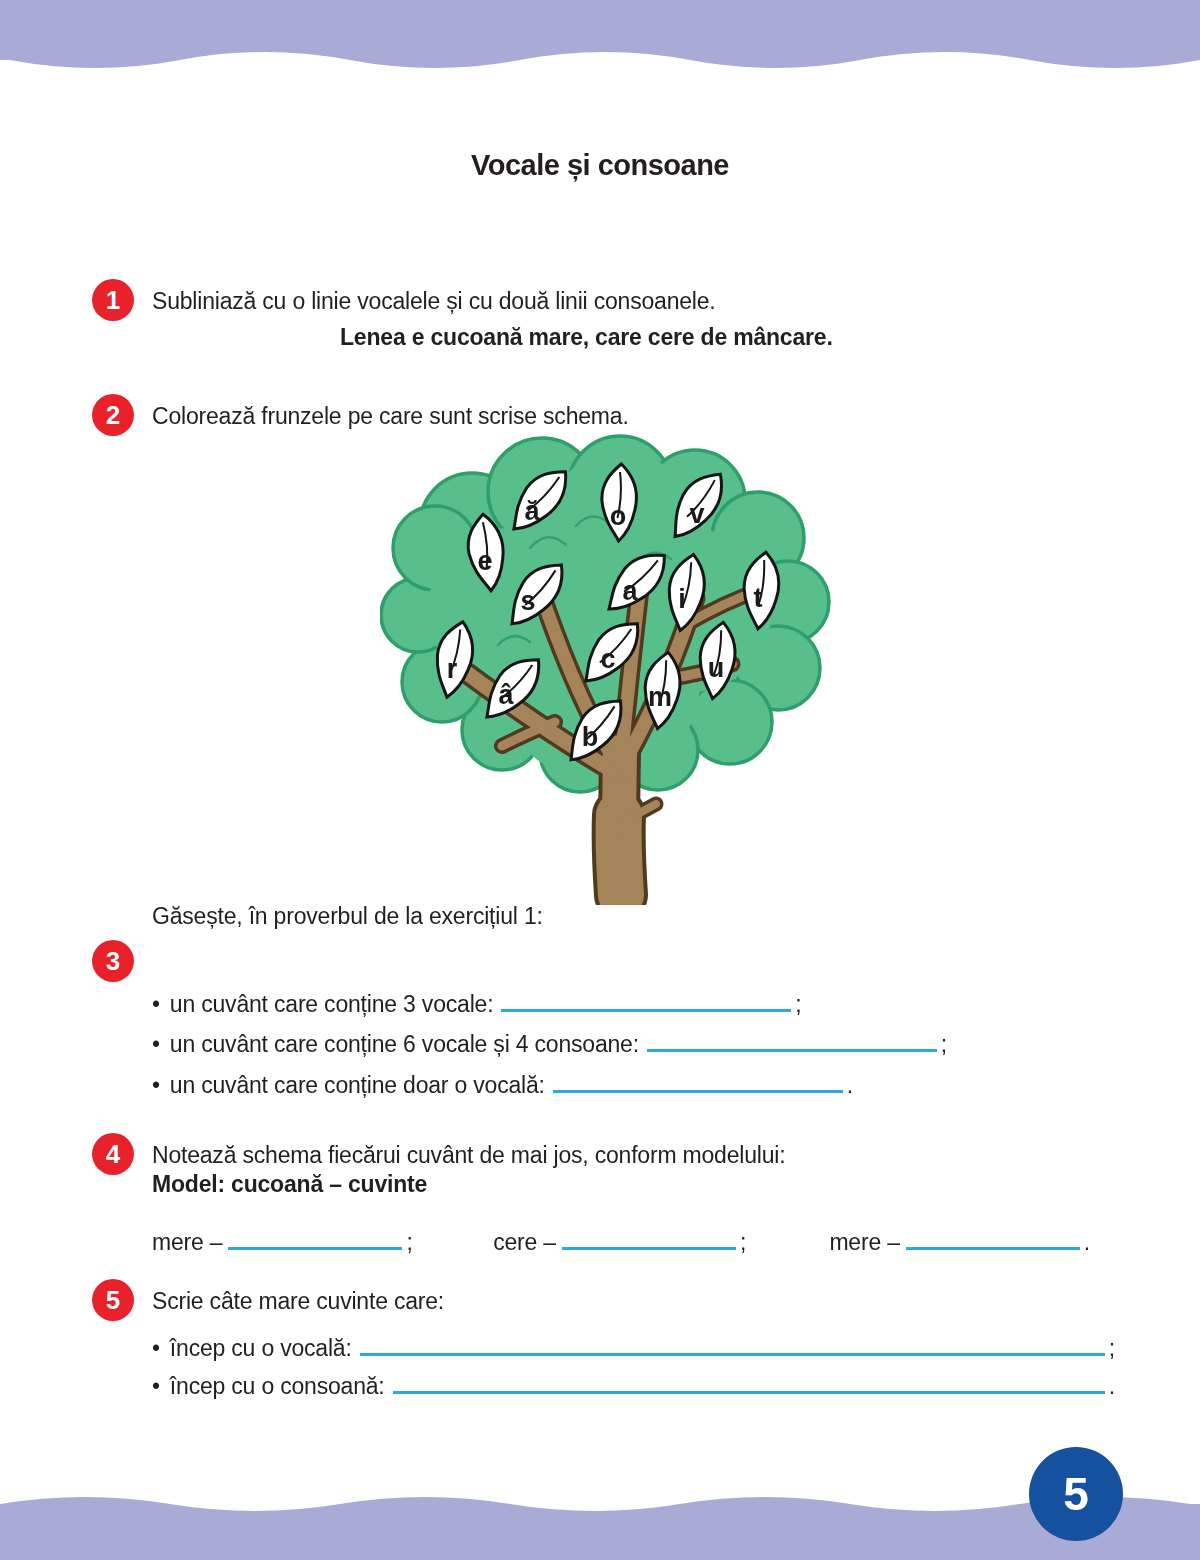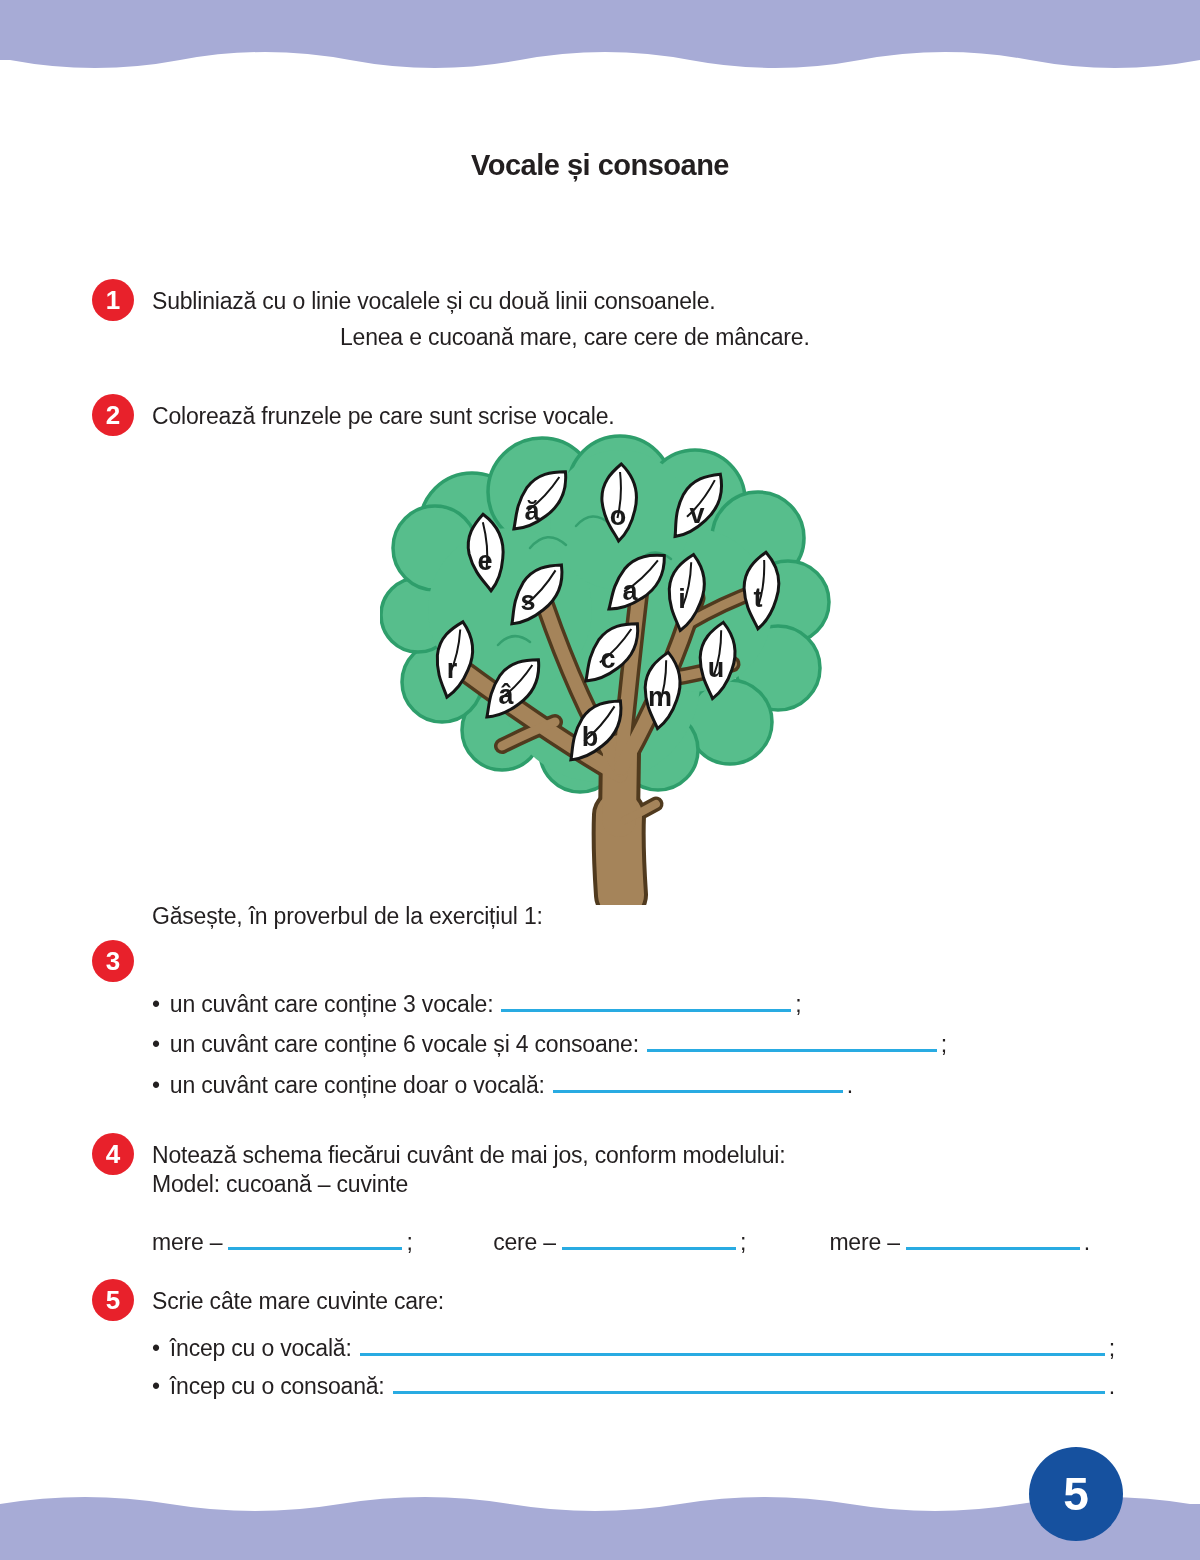"Lenea e cucoană mare, care" .bold { font-weight: normal -> bold }
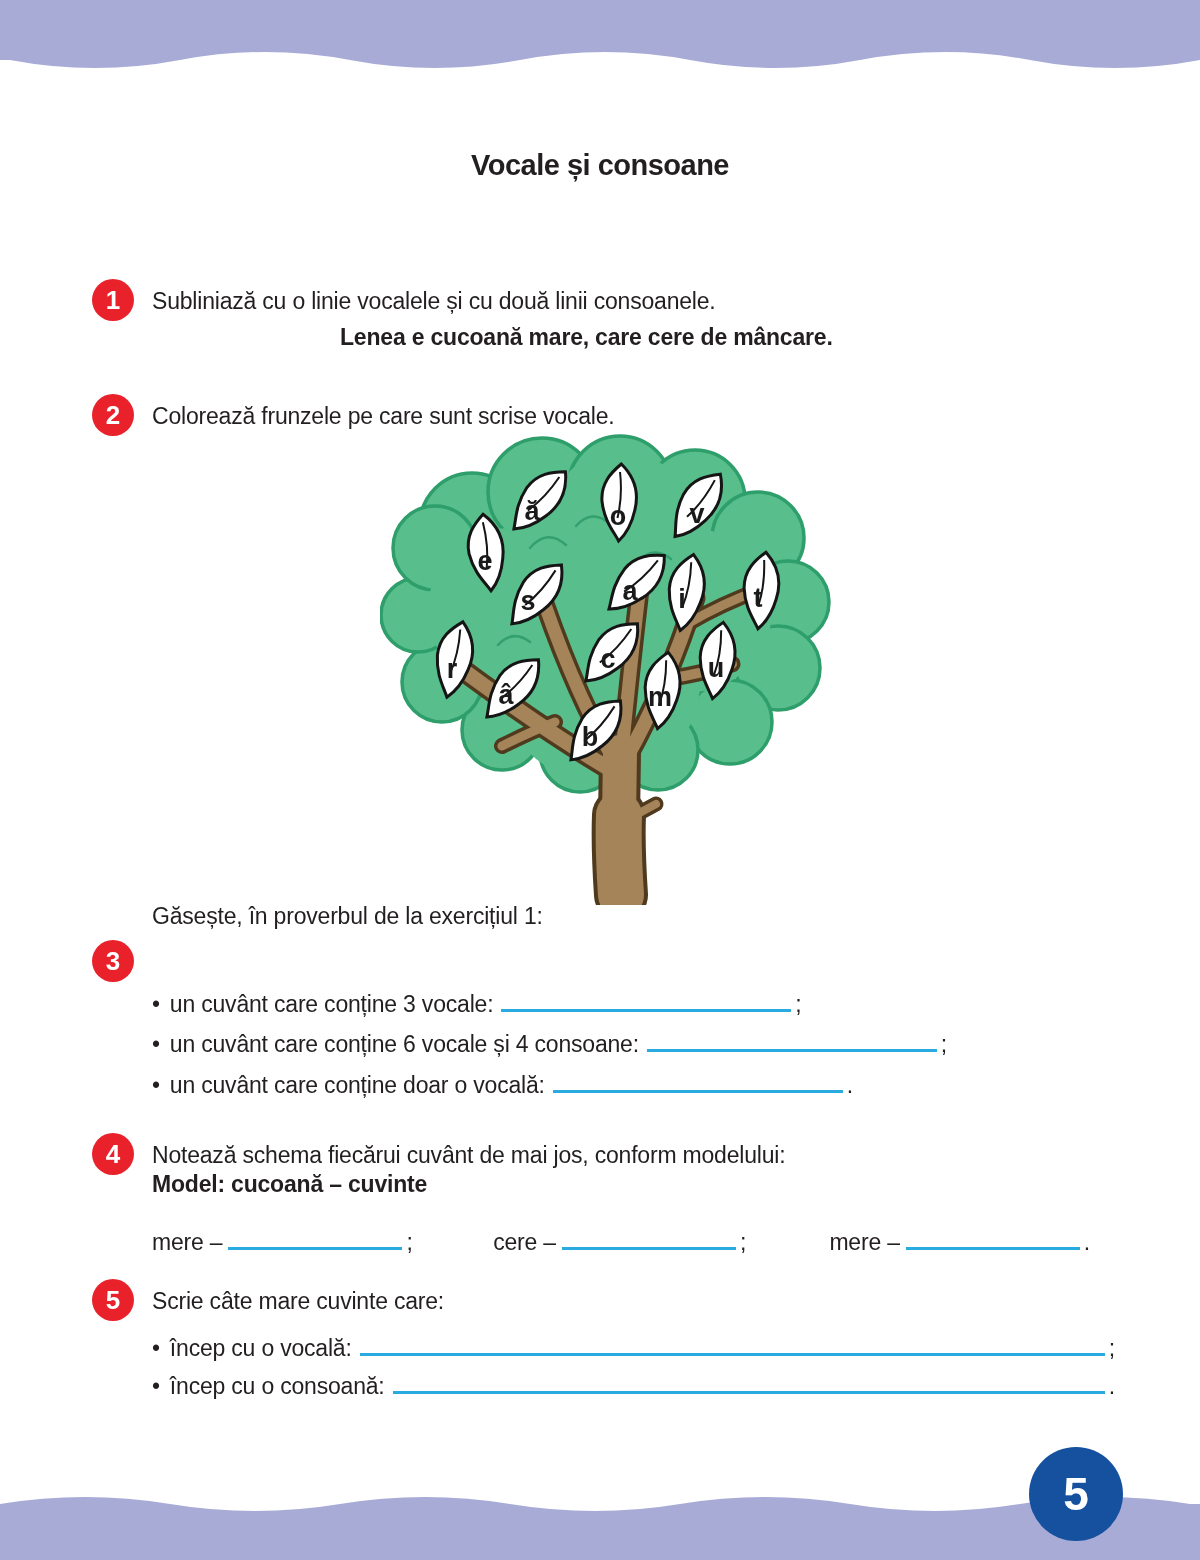"Colorează frunzele pe care sunt" div.row { text: vocale -> schema }
